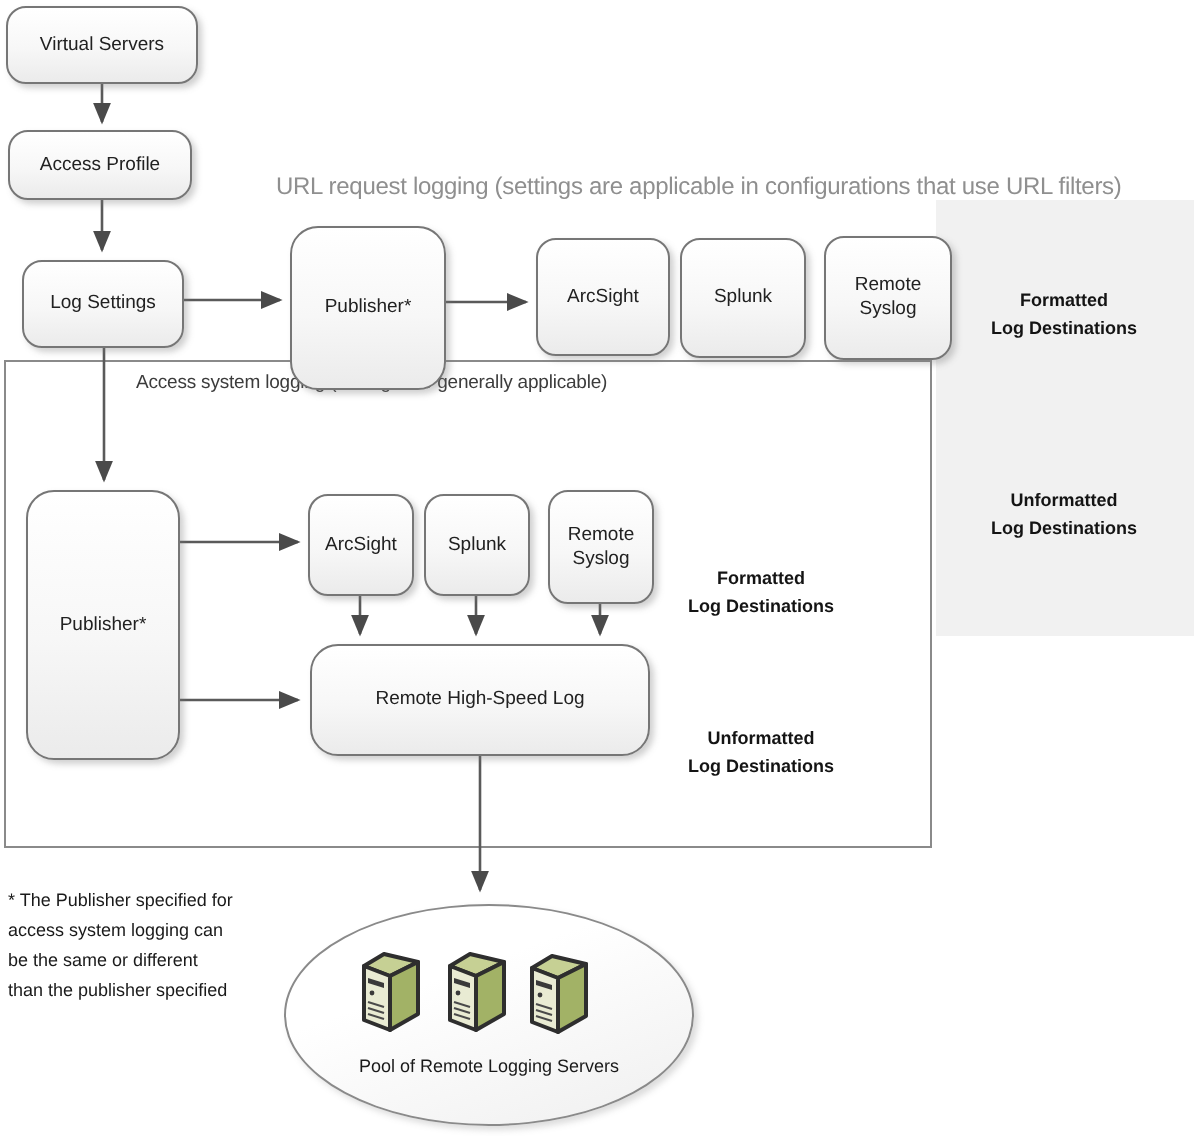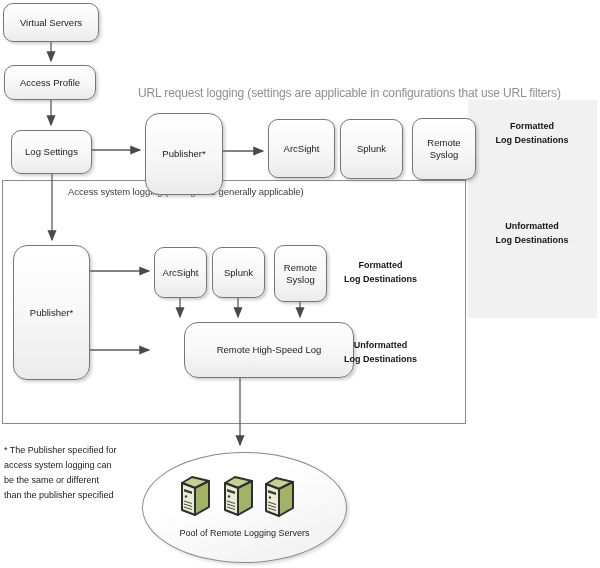"Formatted" .dest-label { margin-top: none -> 24px }
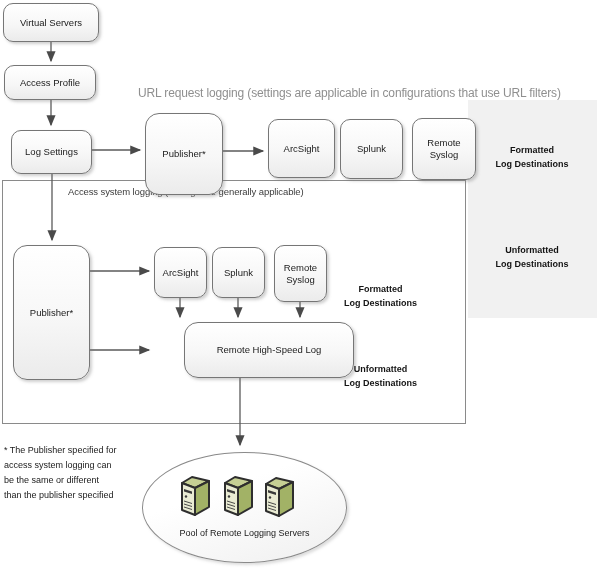"Remote High-Speed Log" div.node { margin-left: 29px -> none }
